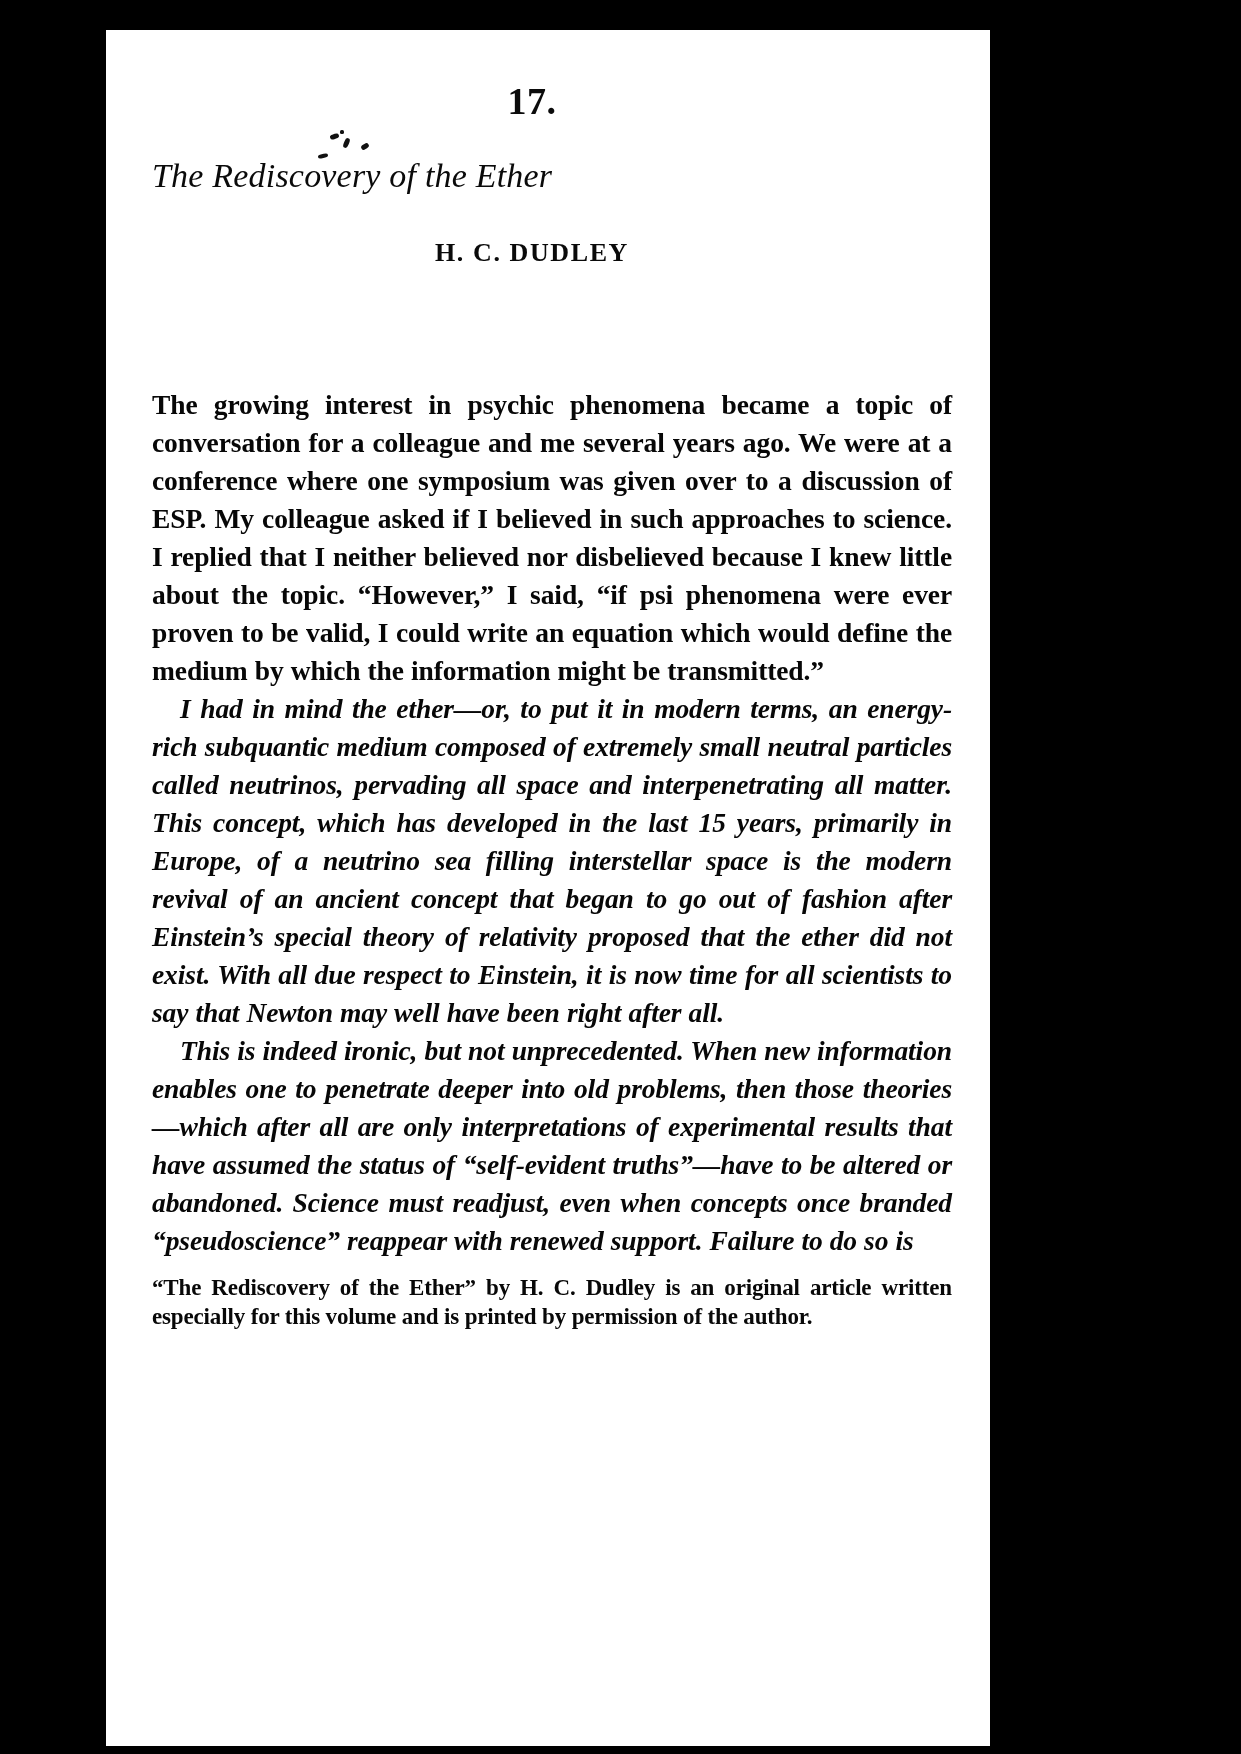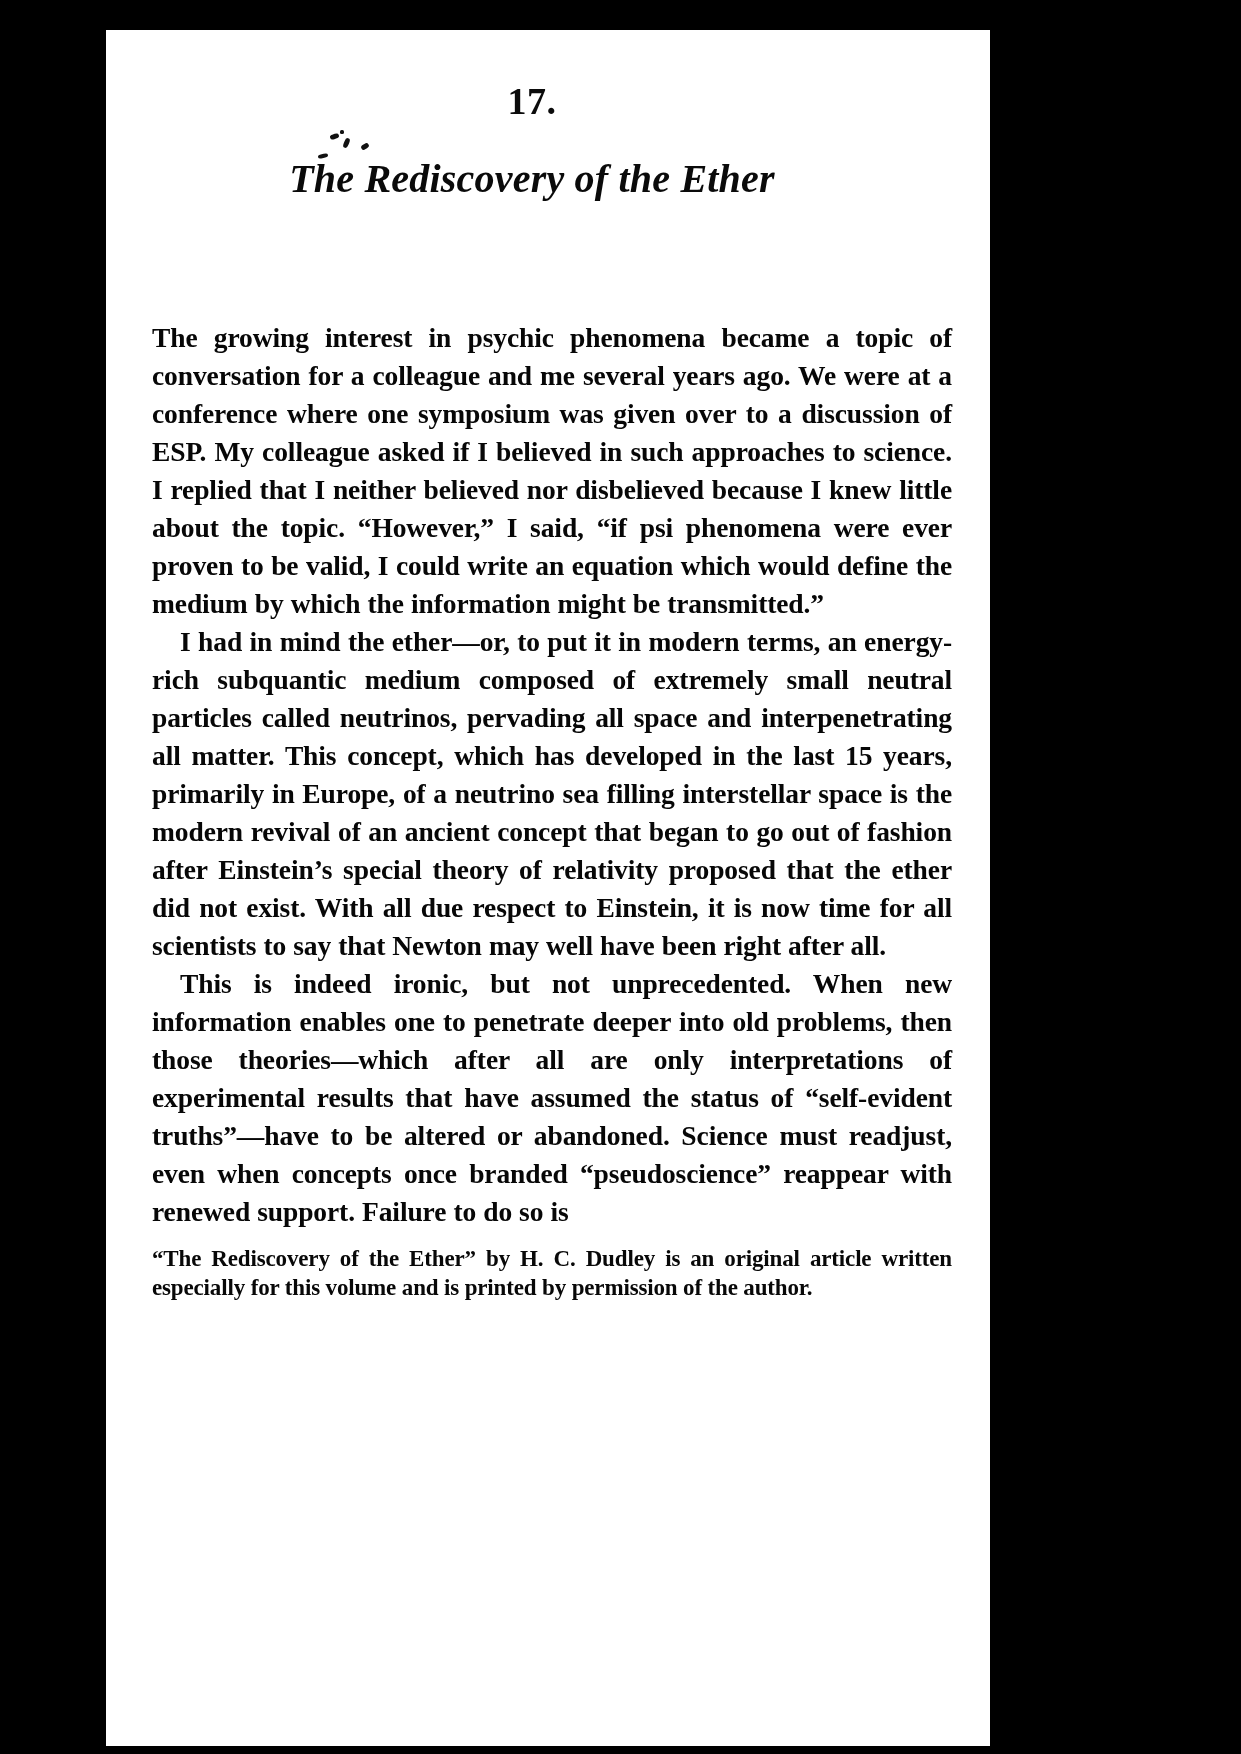"The Rediscovery of the Ether" .article-title { font-size: 40px -> 34px; font-weight: 700 -> 400; text-align: center -> none }
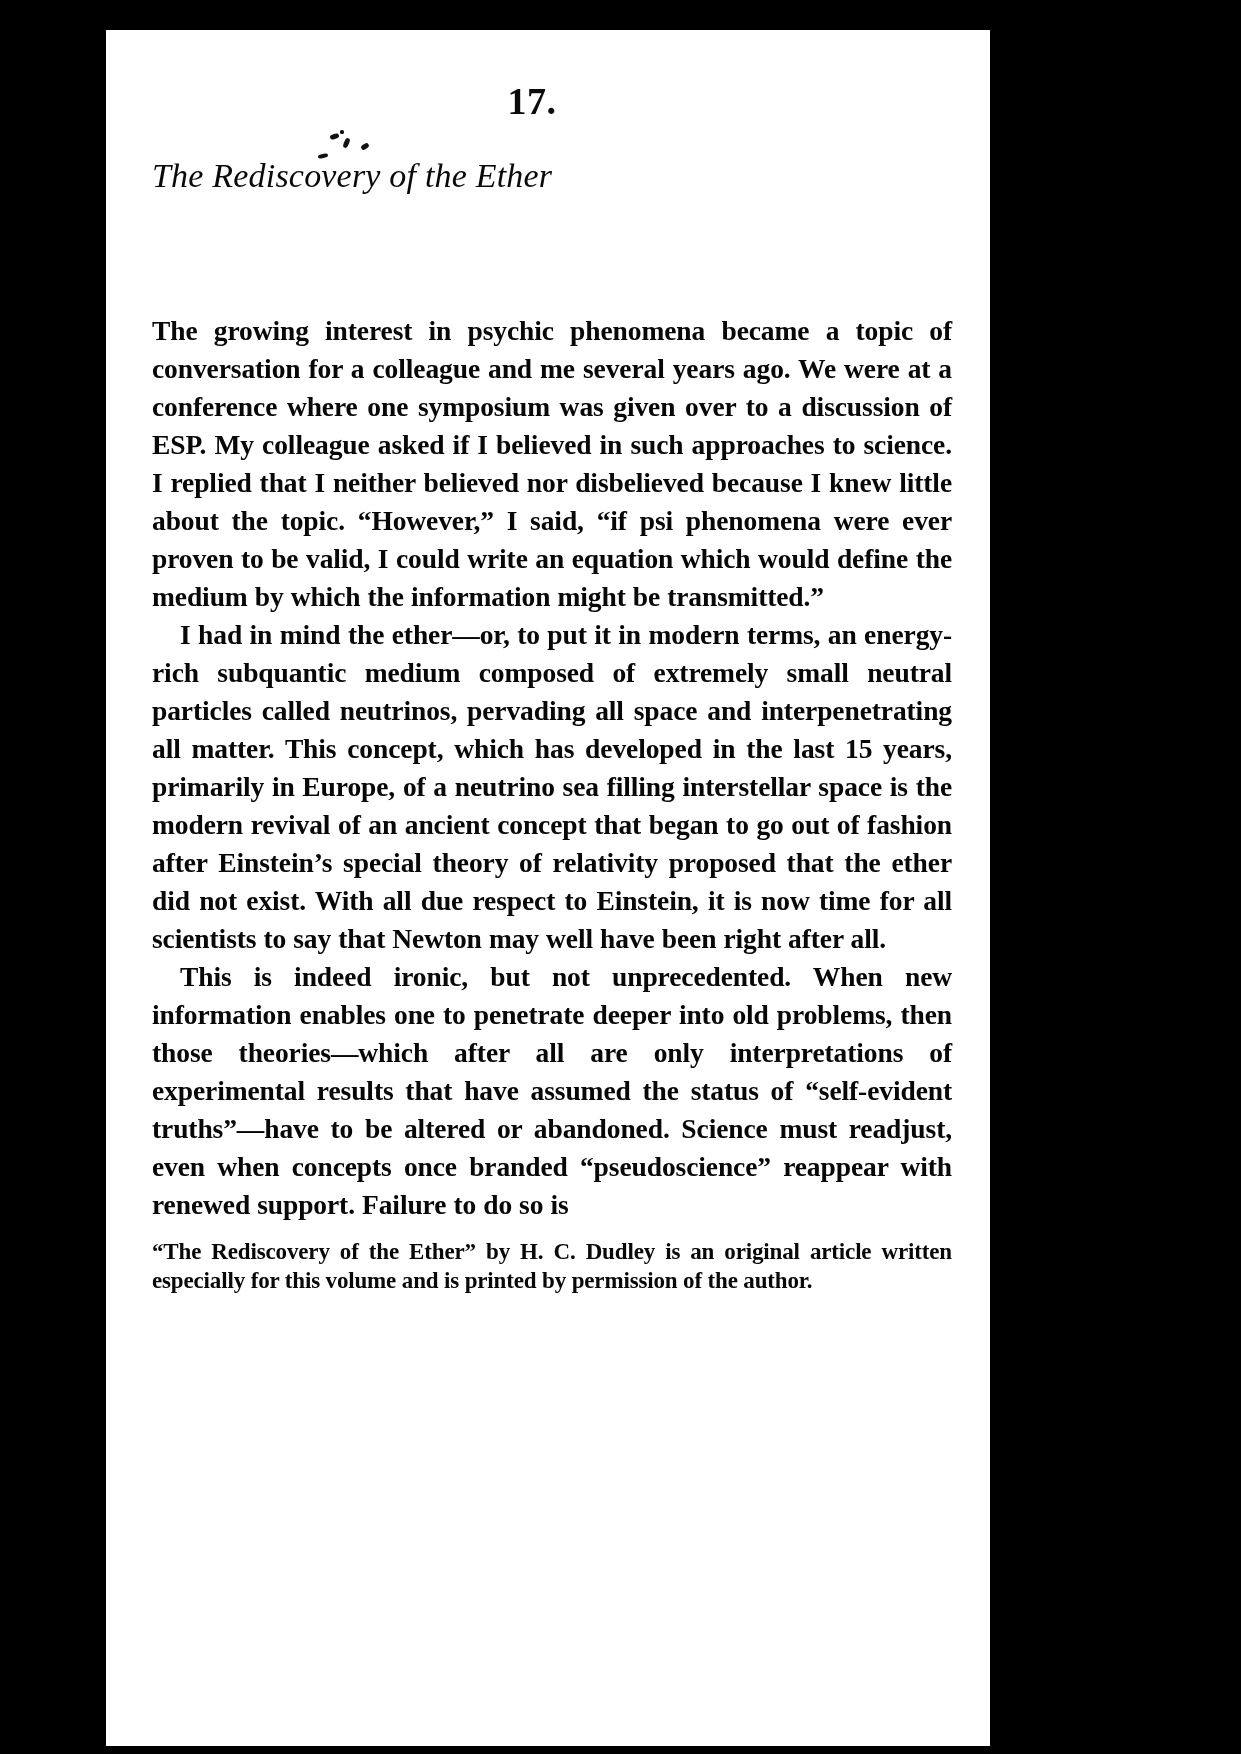"H. C. DUDLEY" div.author-line { html: none -> <div>H. C. DUDLEY</div> }
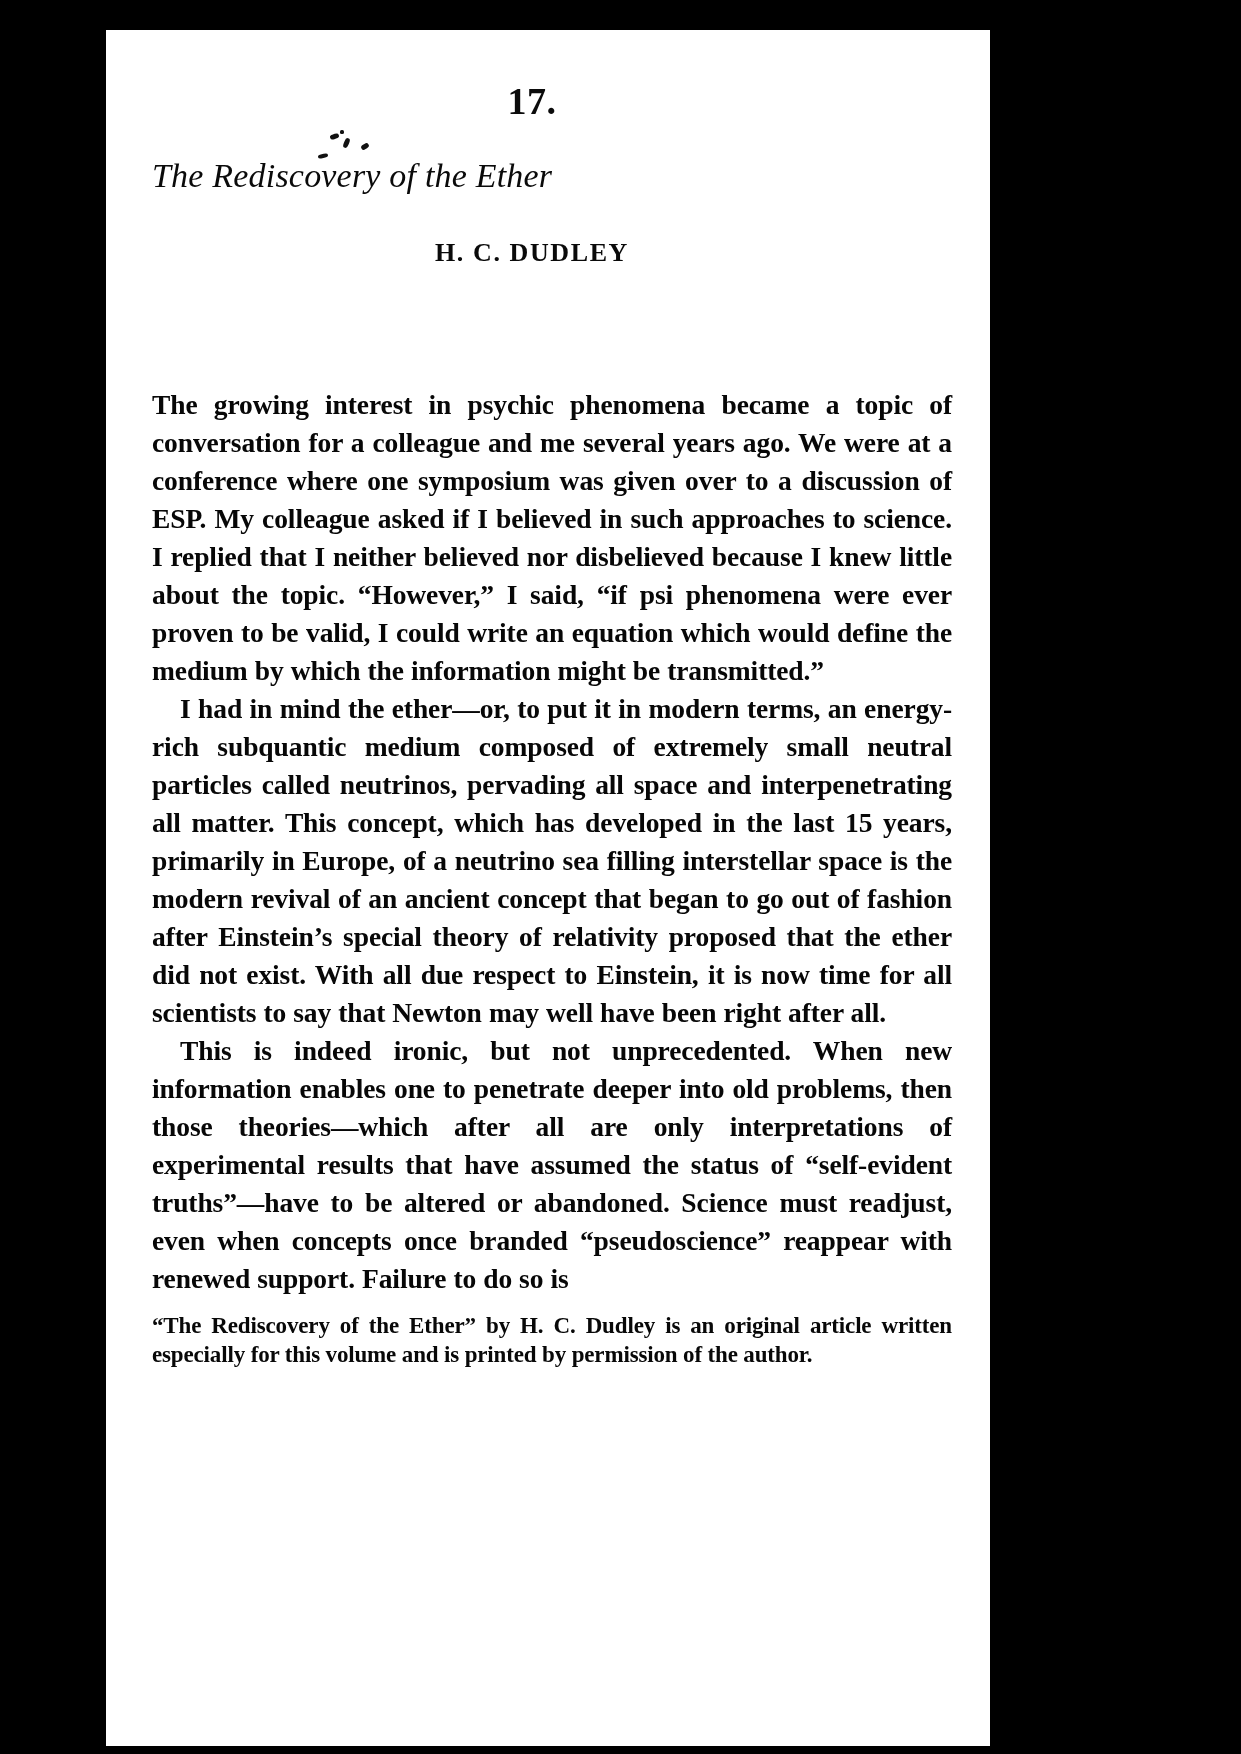"I had in mind the" .body-paragraph + .body-paragraph { font-style: none -> italic }
